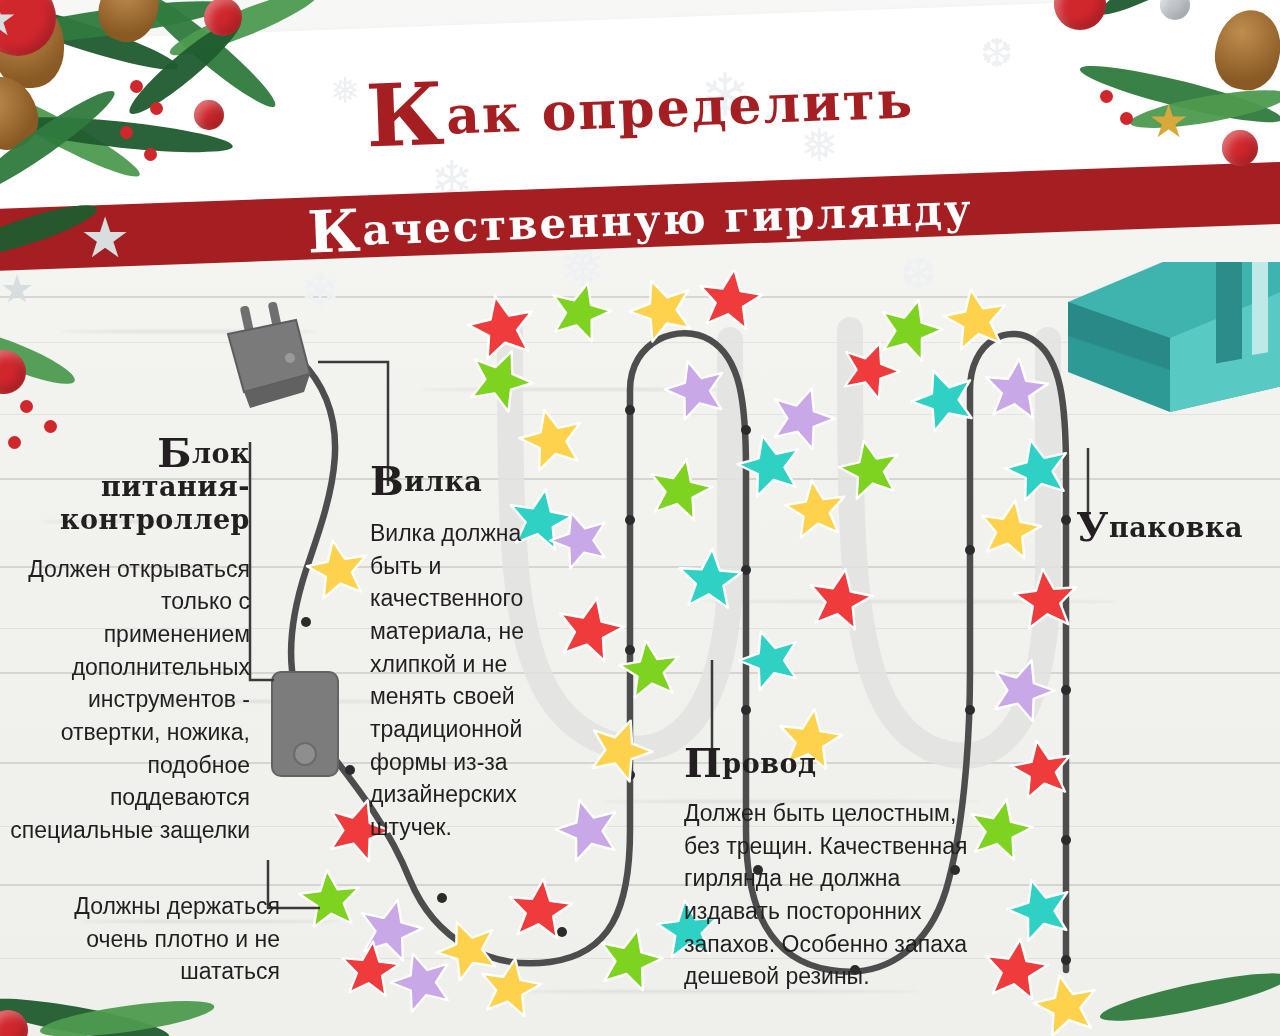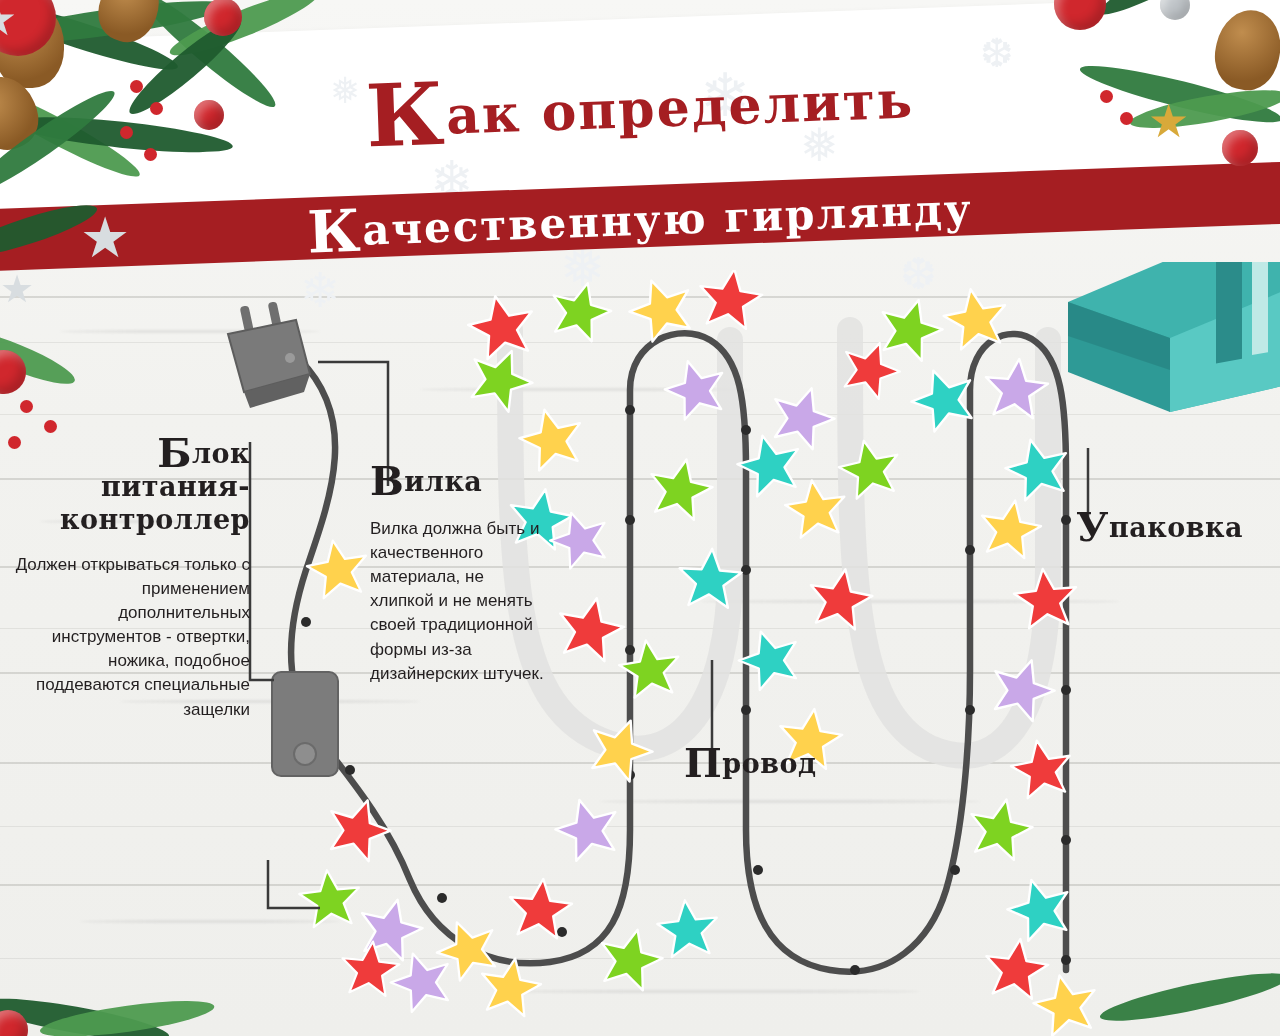"Вилка должна быть и качественного" .blk-body { font-size: 17px -> 23px }
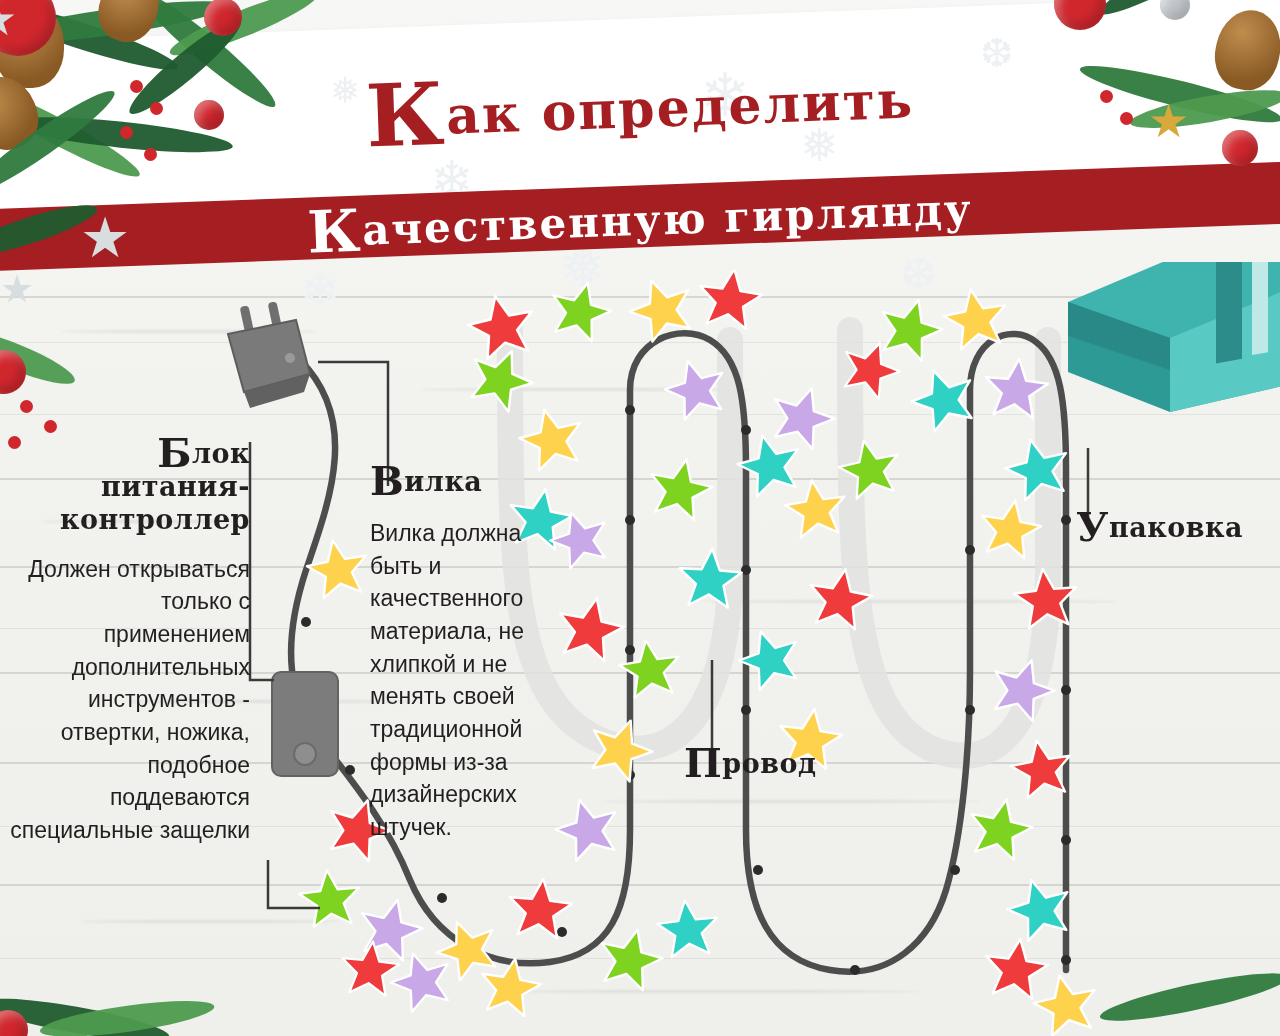"Должен быть целостным, без трещин." div.blk-body { html: none -> <div>Должен быть целостным, без трещин. Качественная гирлянда не должна издавать посторонних запахов. Особенно запаха дешевой резины.</div> }
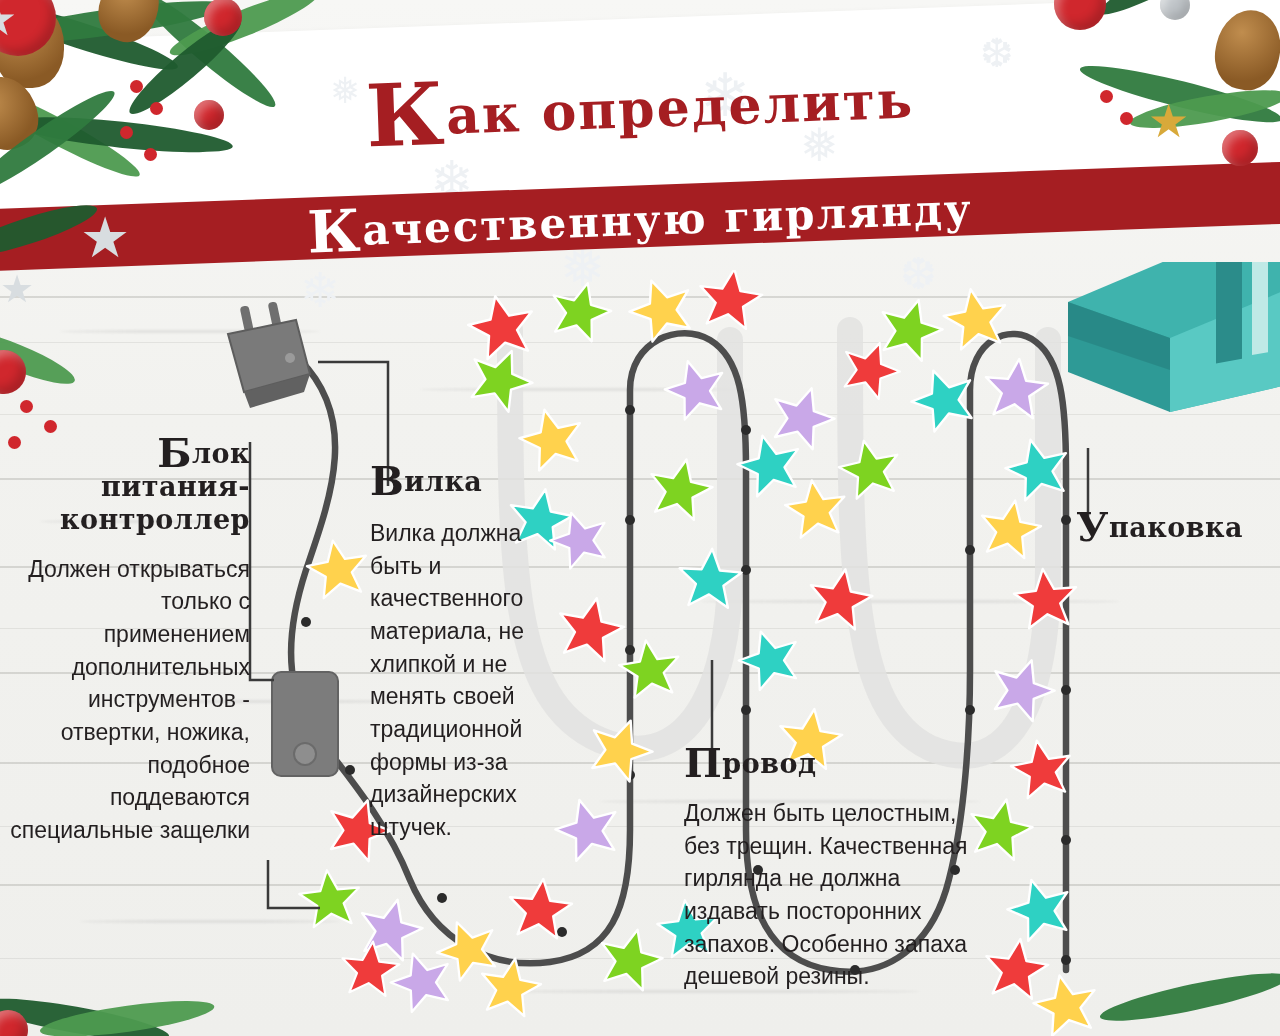"Должны держаться очень плотно и" div.blk-body { html: none -> <div>Должны держаться очень плотно и не шататься</div> }
